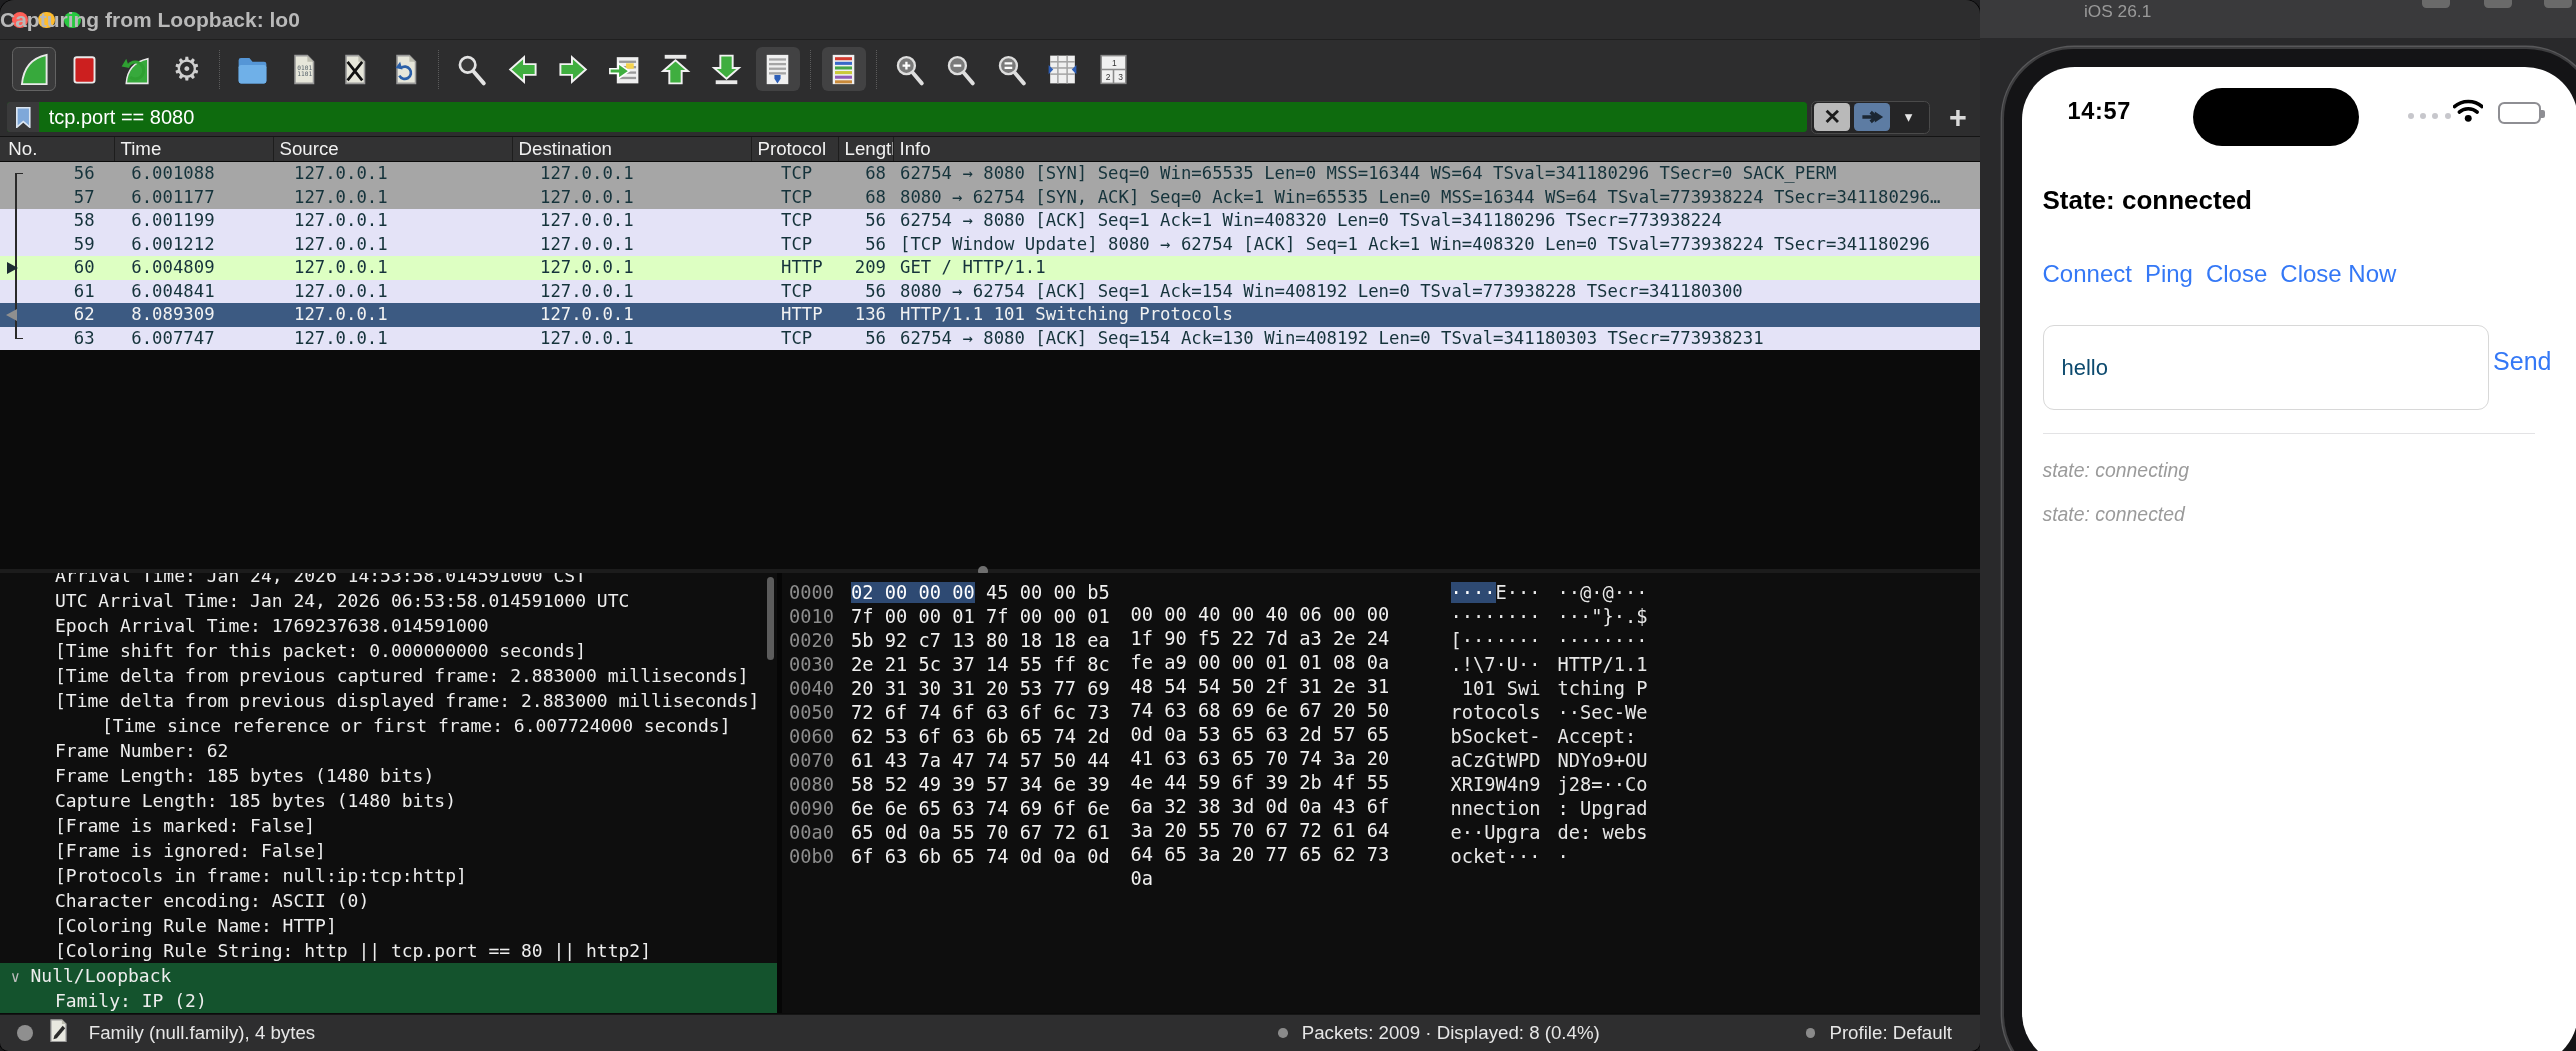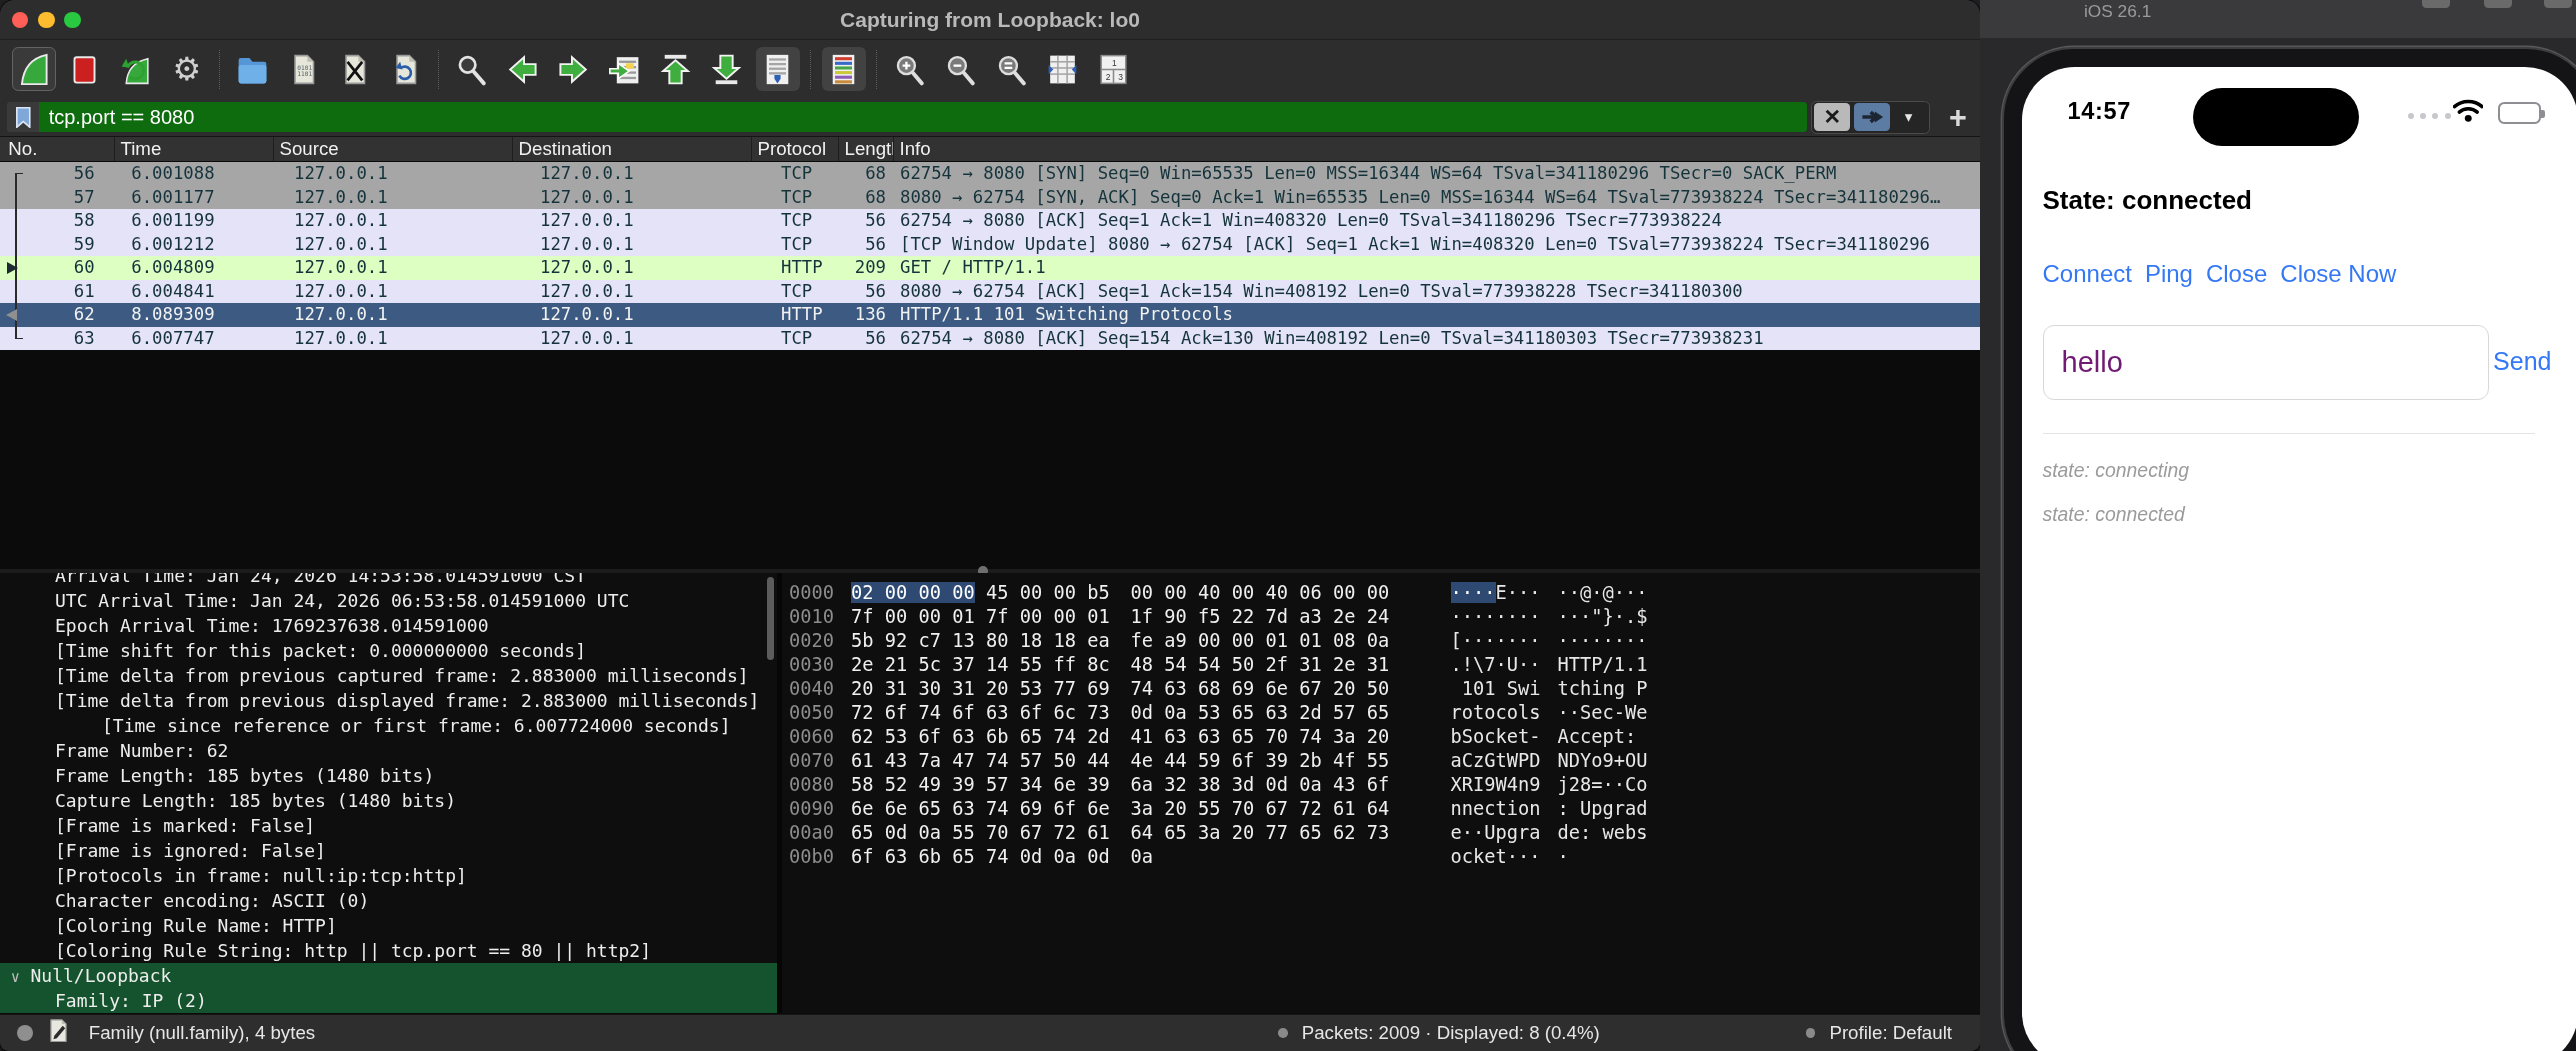"Capturing from Loopback: lo0" .ws-title { text-align: center -> left }
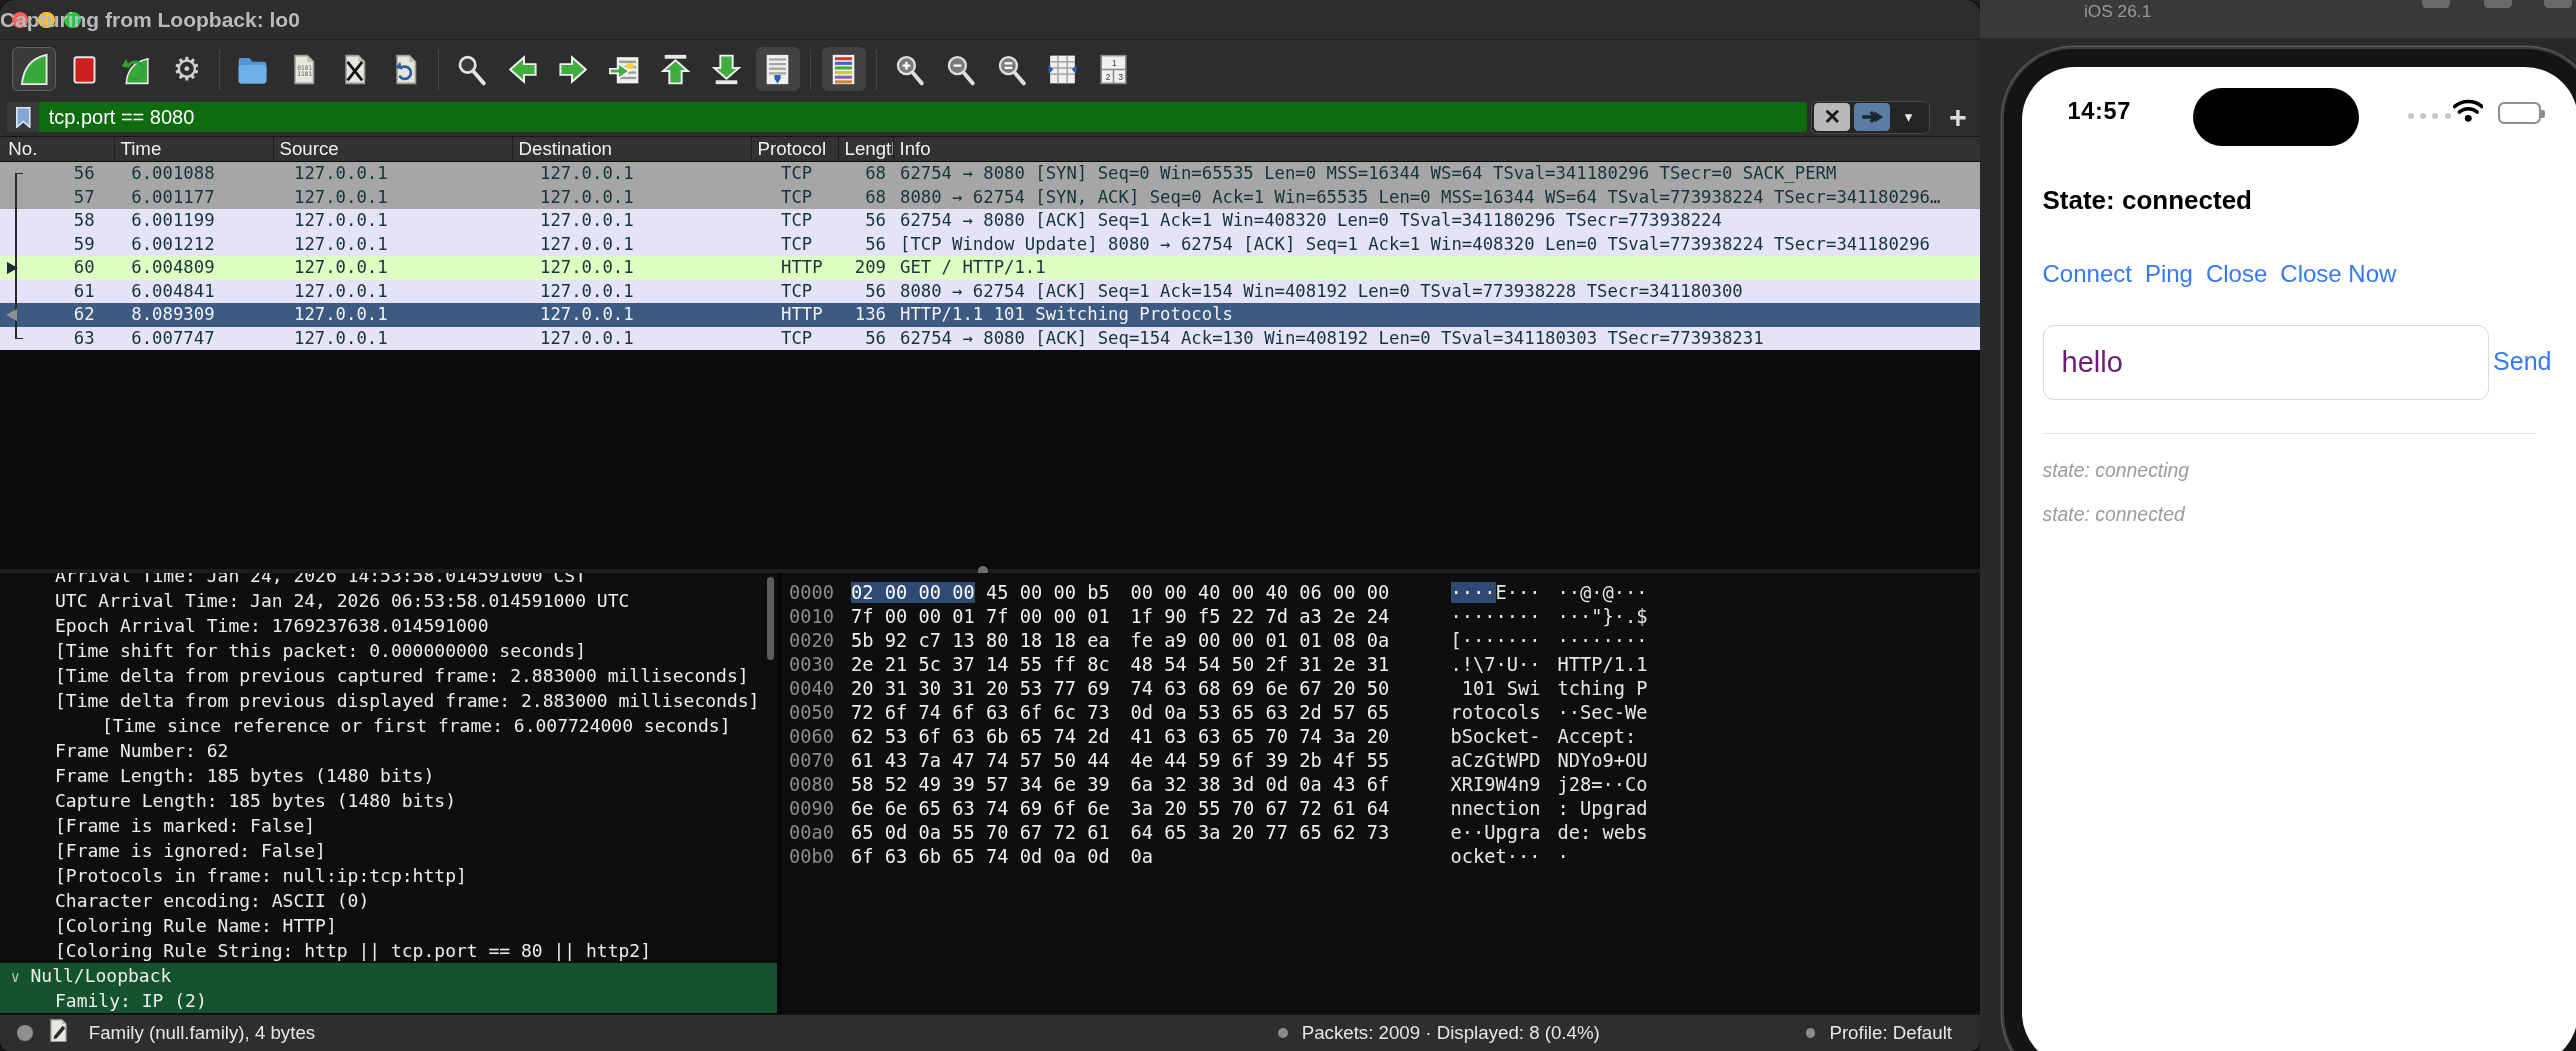"hello" .app-input { color: #701a75 -> #0c4a6e; font-size: 29px -> 22px; height: 75px -> 85px }
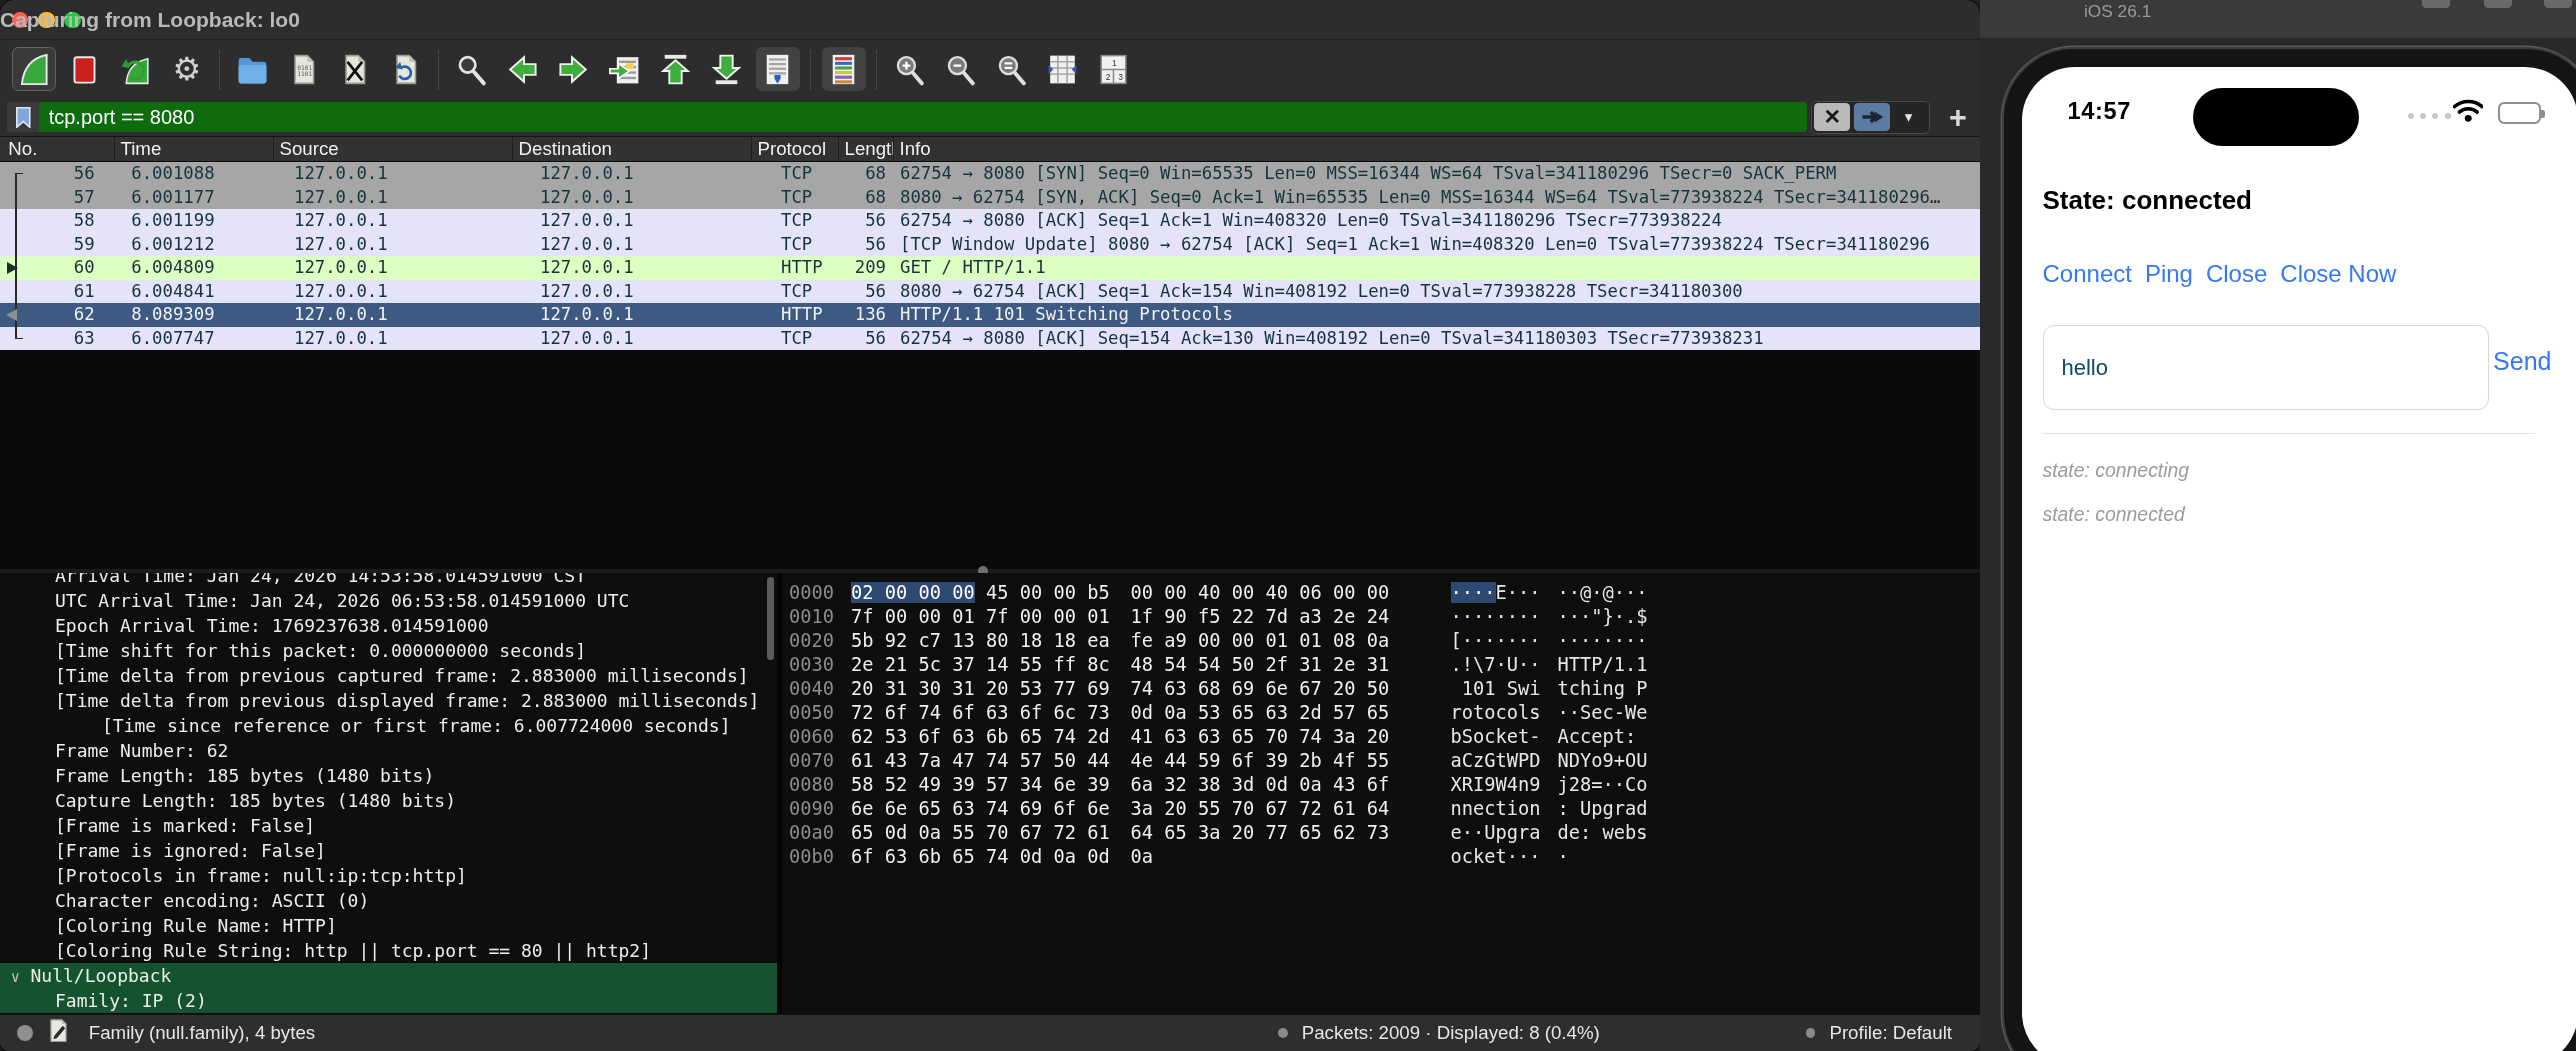"00 00 40 00 40" .h-hex2 { margin-top: none -> 22px }
